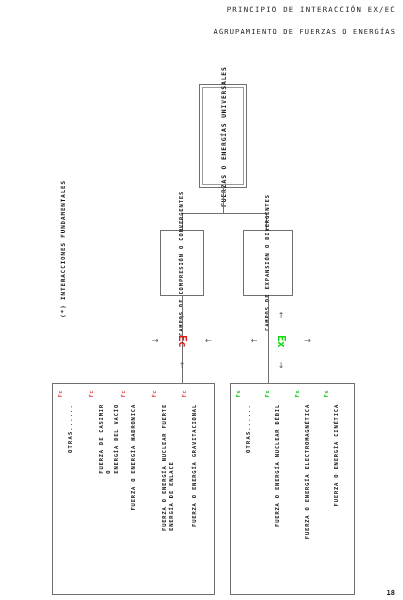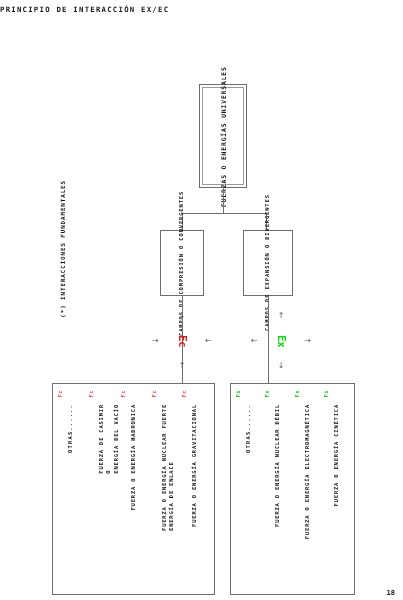"PRINCIPIO DE INTERACCIÓN EX/EC" .title { font-weight: bold -> normal; text-align: left -> right }
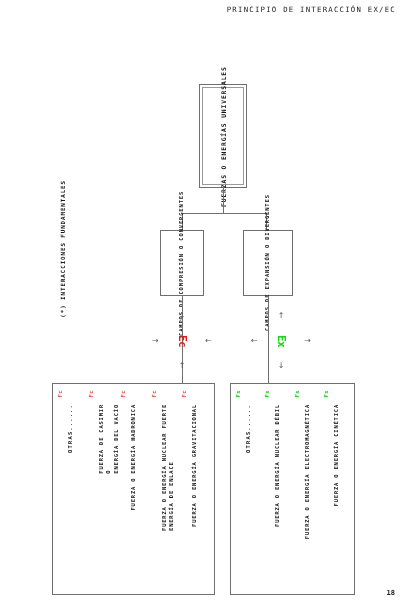"AGRUPAMIENTO DE FUERZAS O ENERGÍAS" div.title { html: none -> <div>AGRUPAMIENTO DE FUERZAS O ENERGÍAS</div> }
